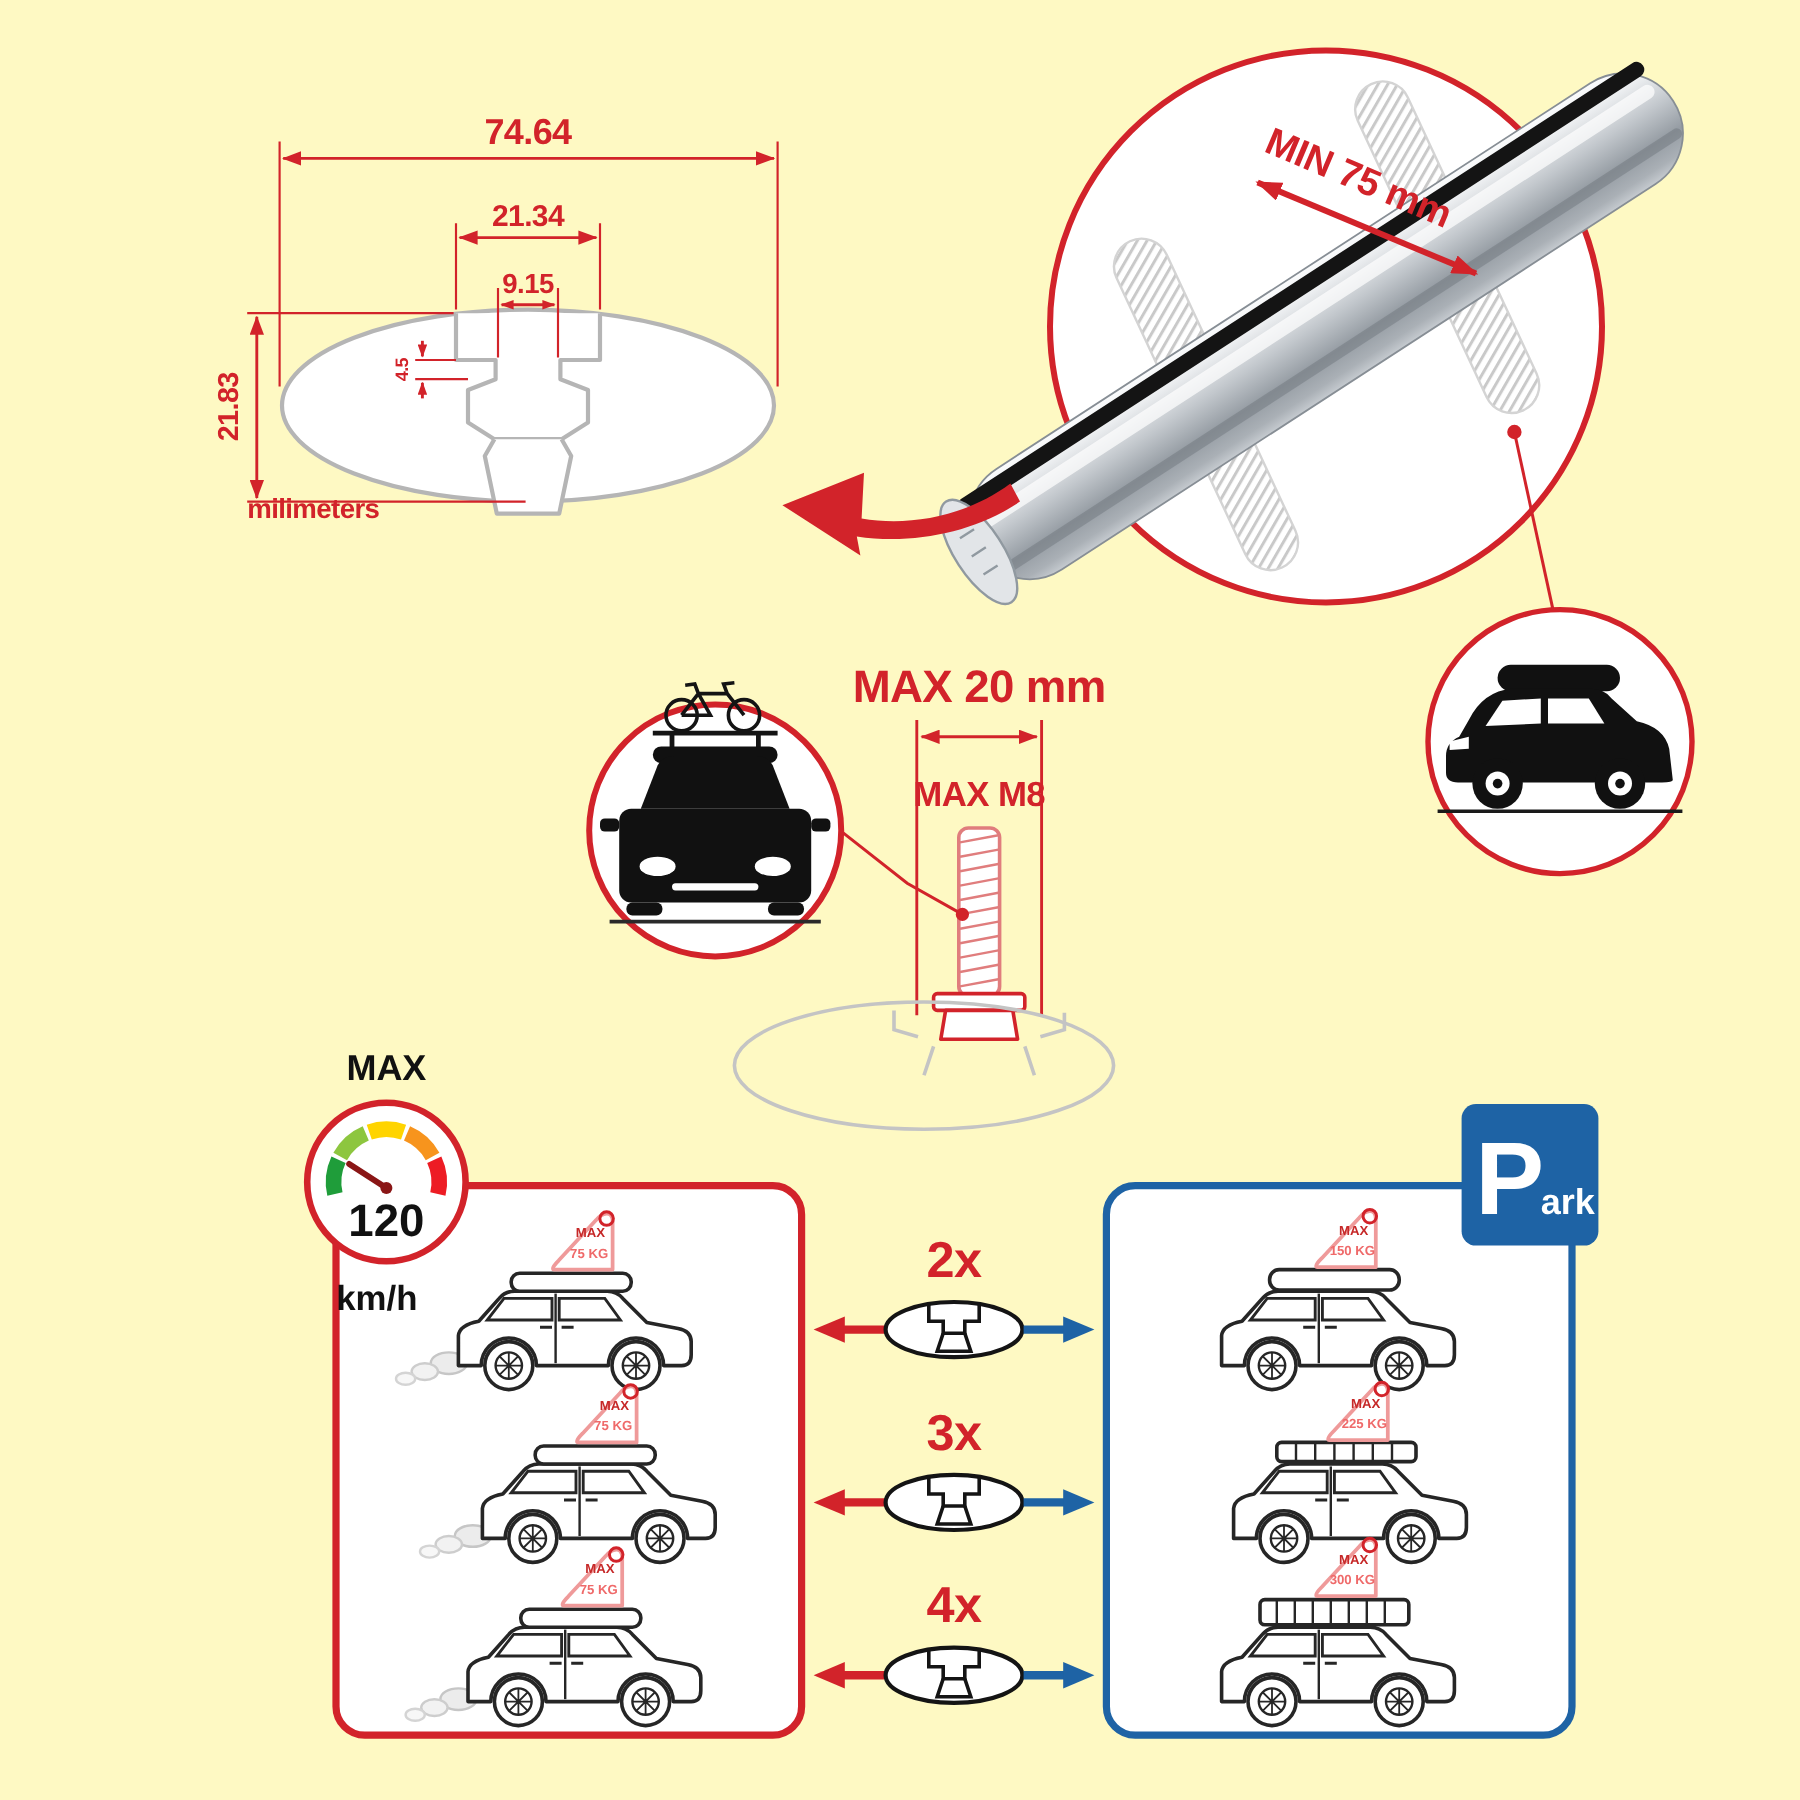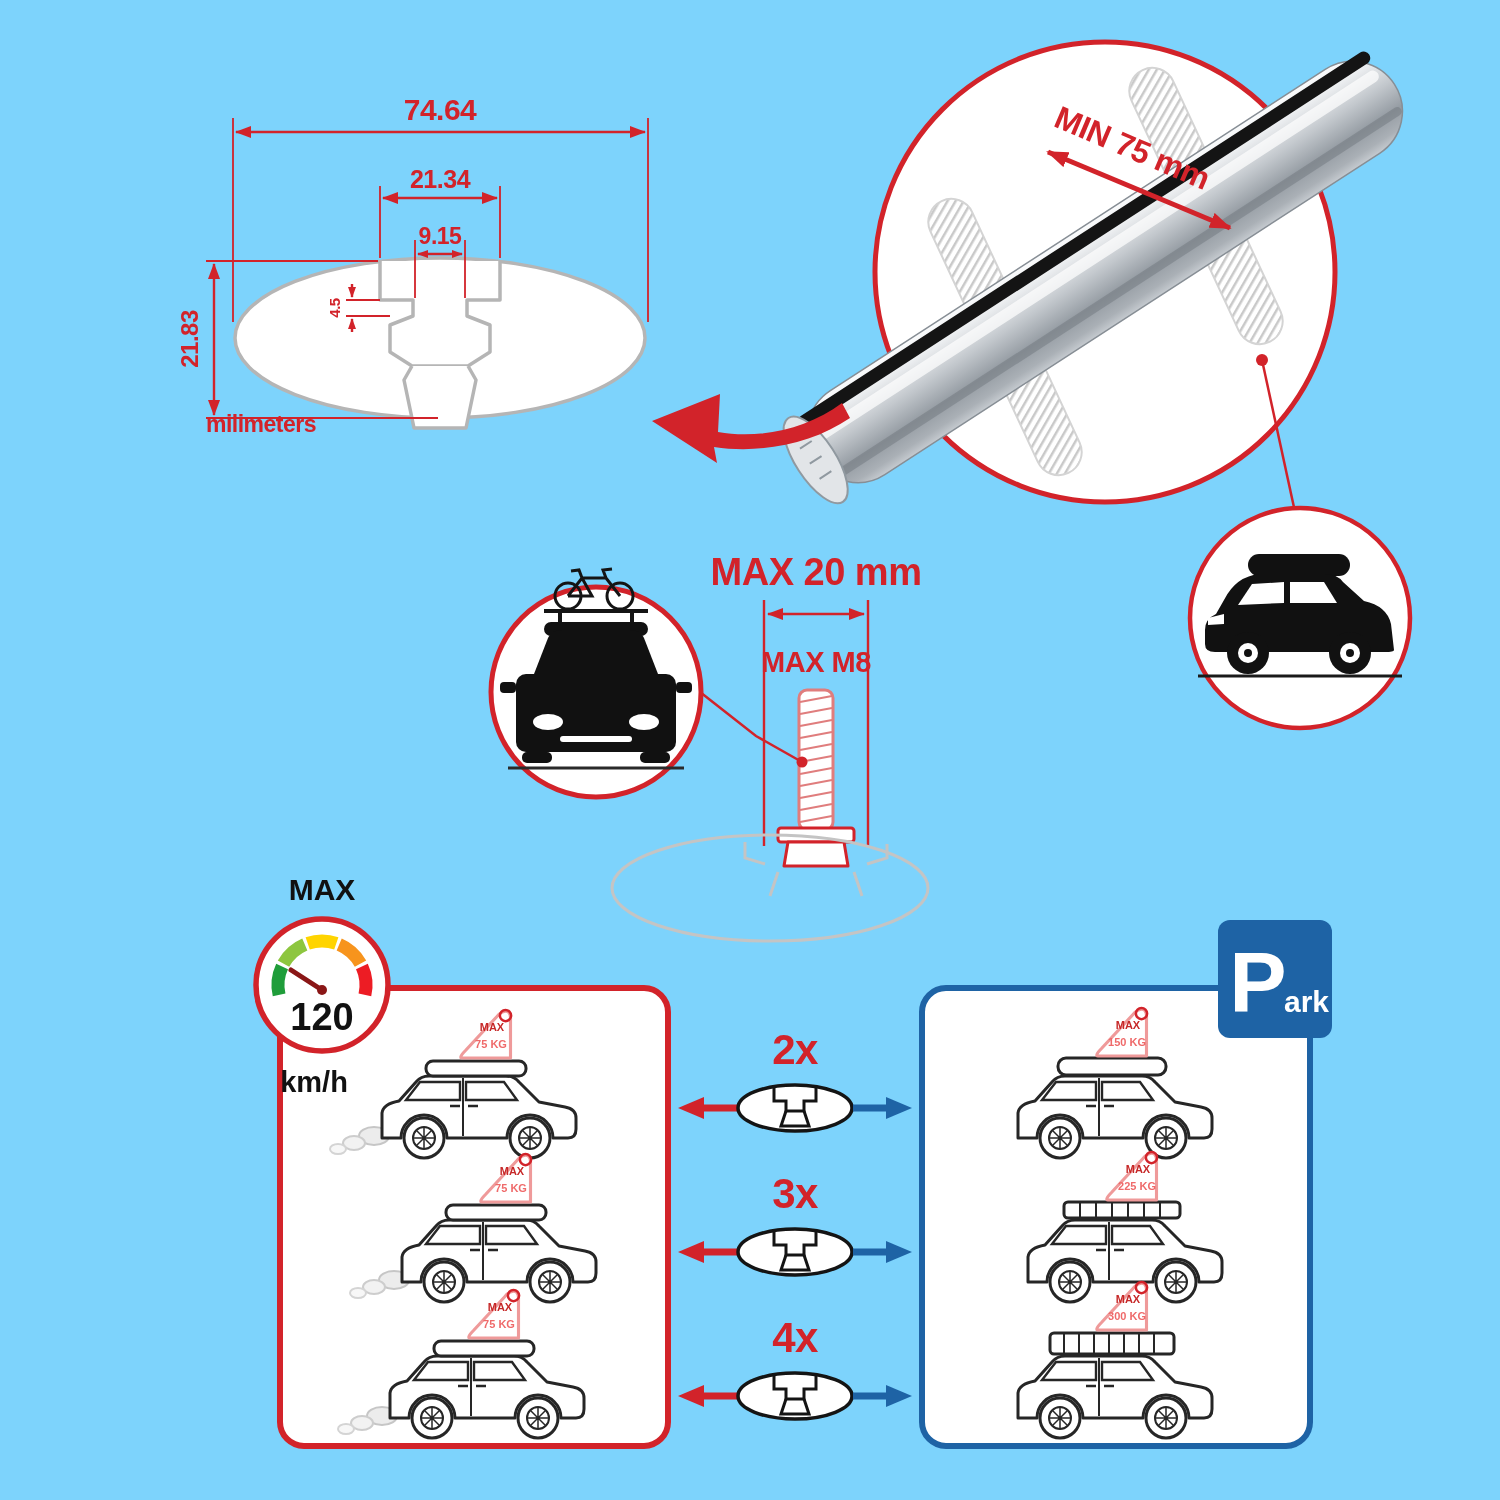"74.64" .canvas { background: #7dd3fc -> #fef9c3 }
